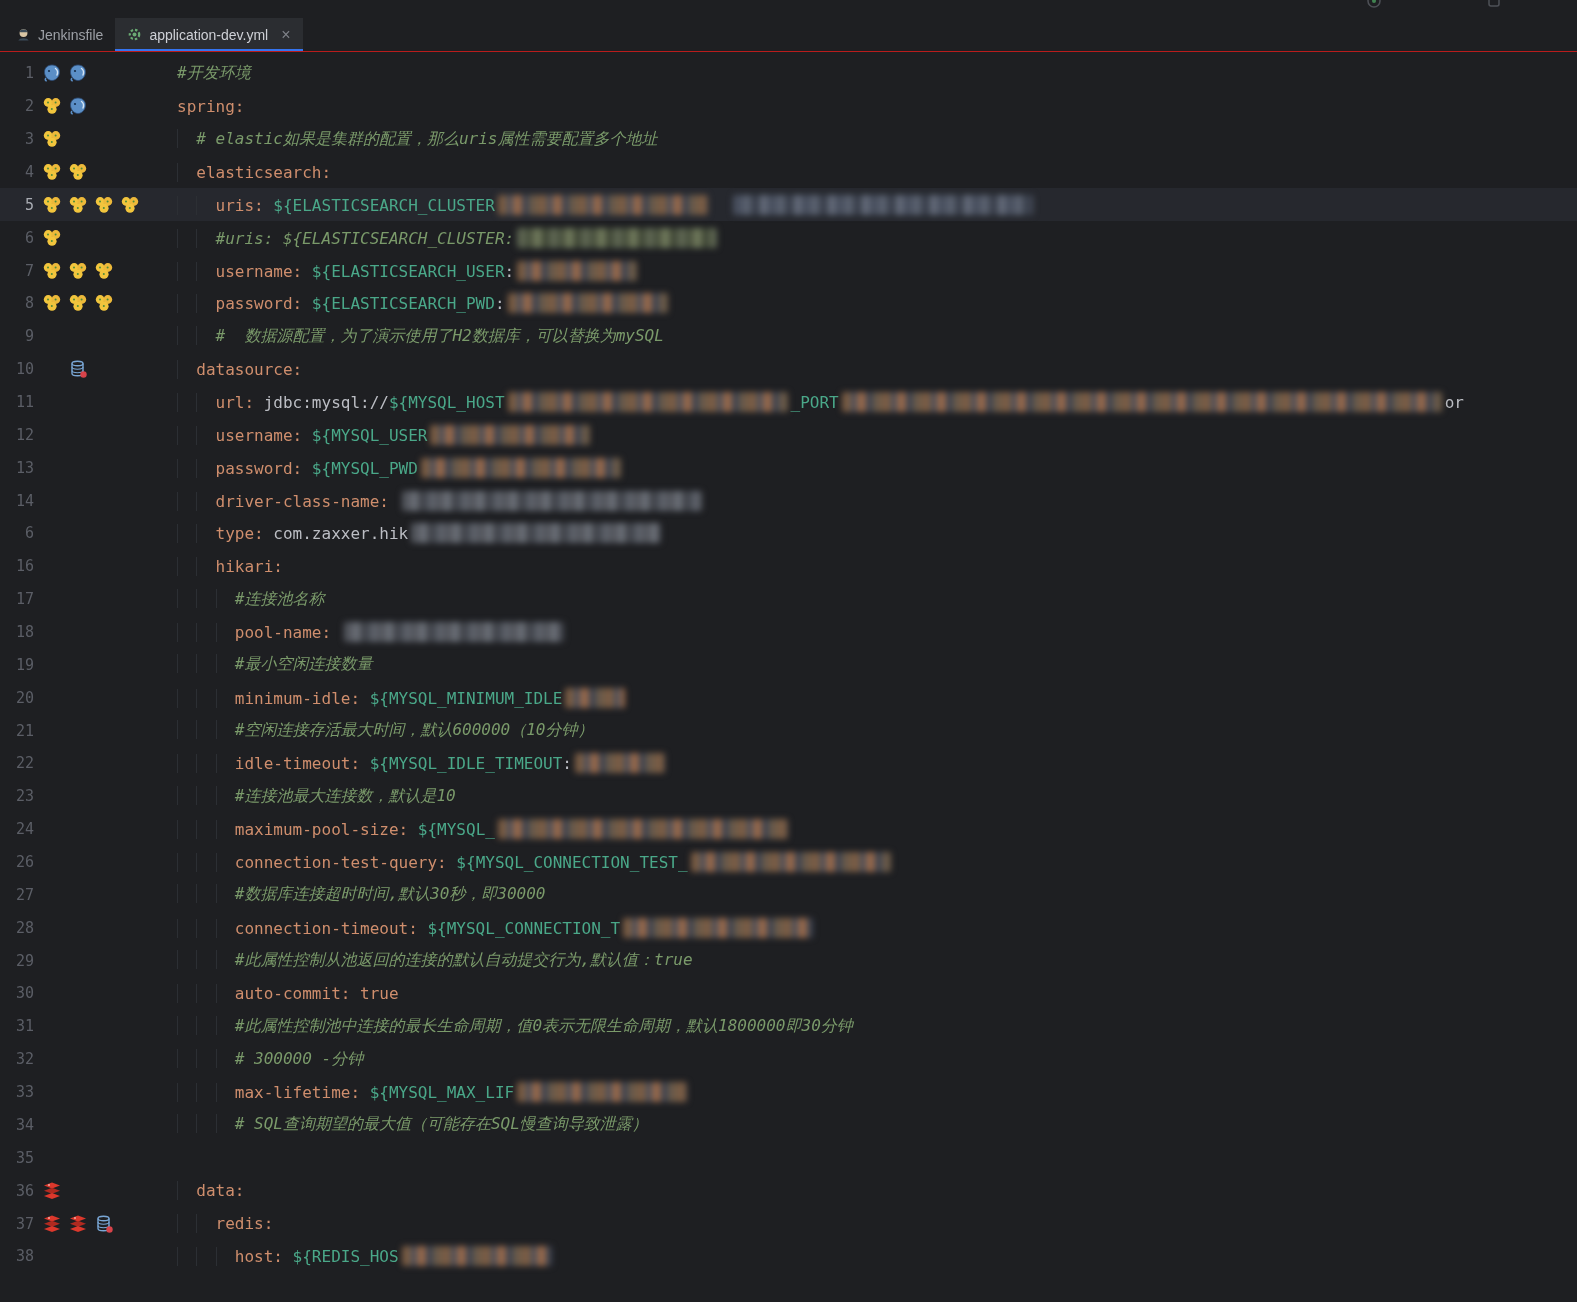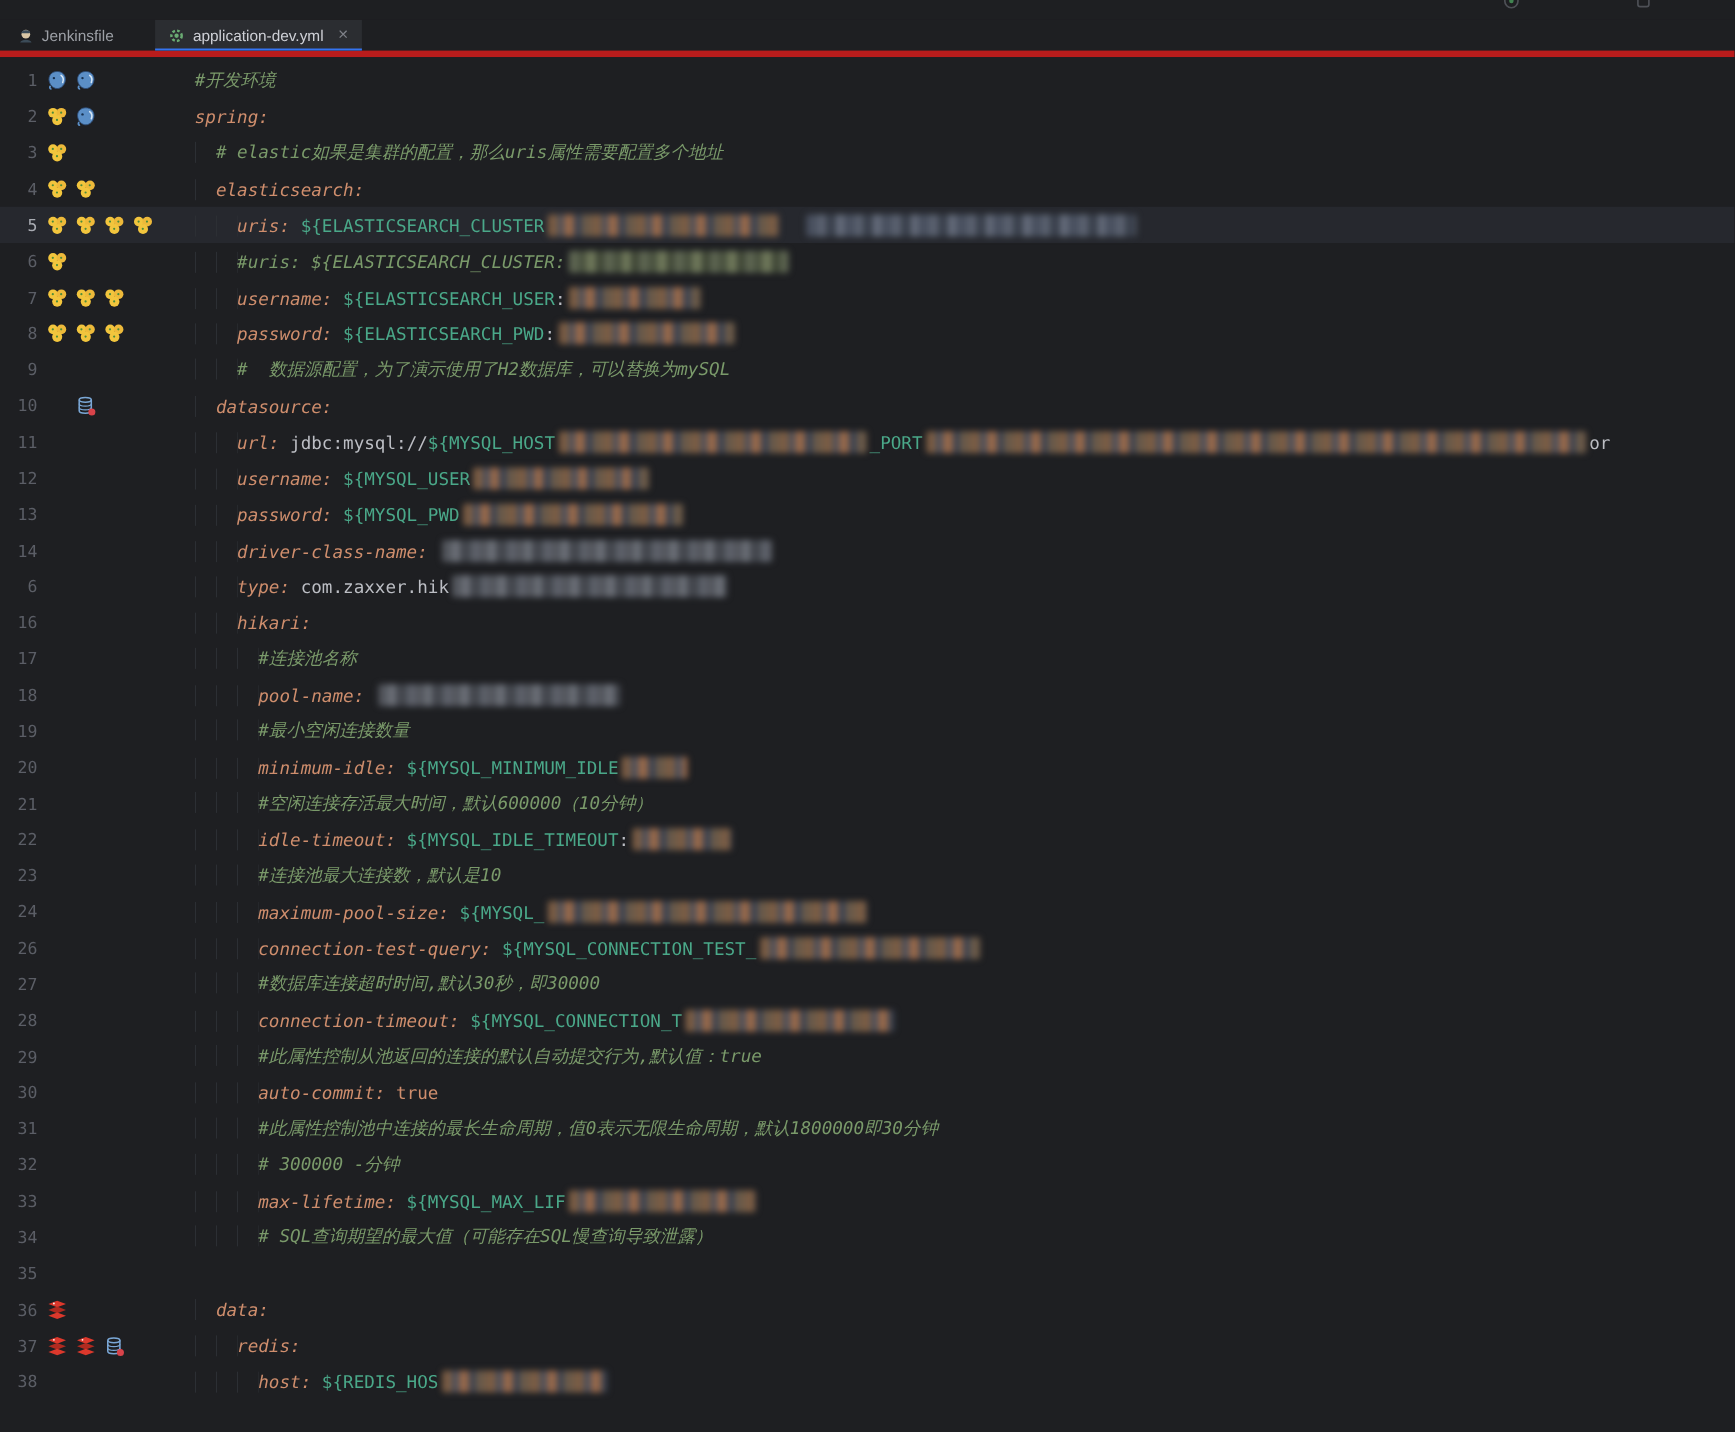"Jenkinsfile" .tabbar { border-bottom: 6px solid #b91c1c -> 1px solid #b91c1c }
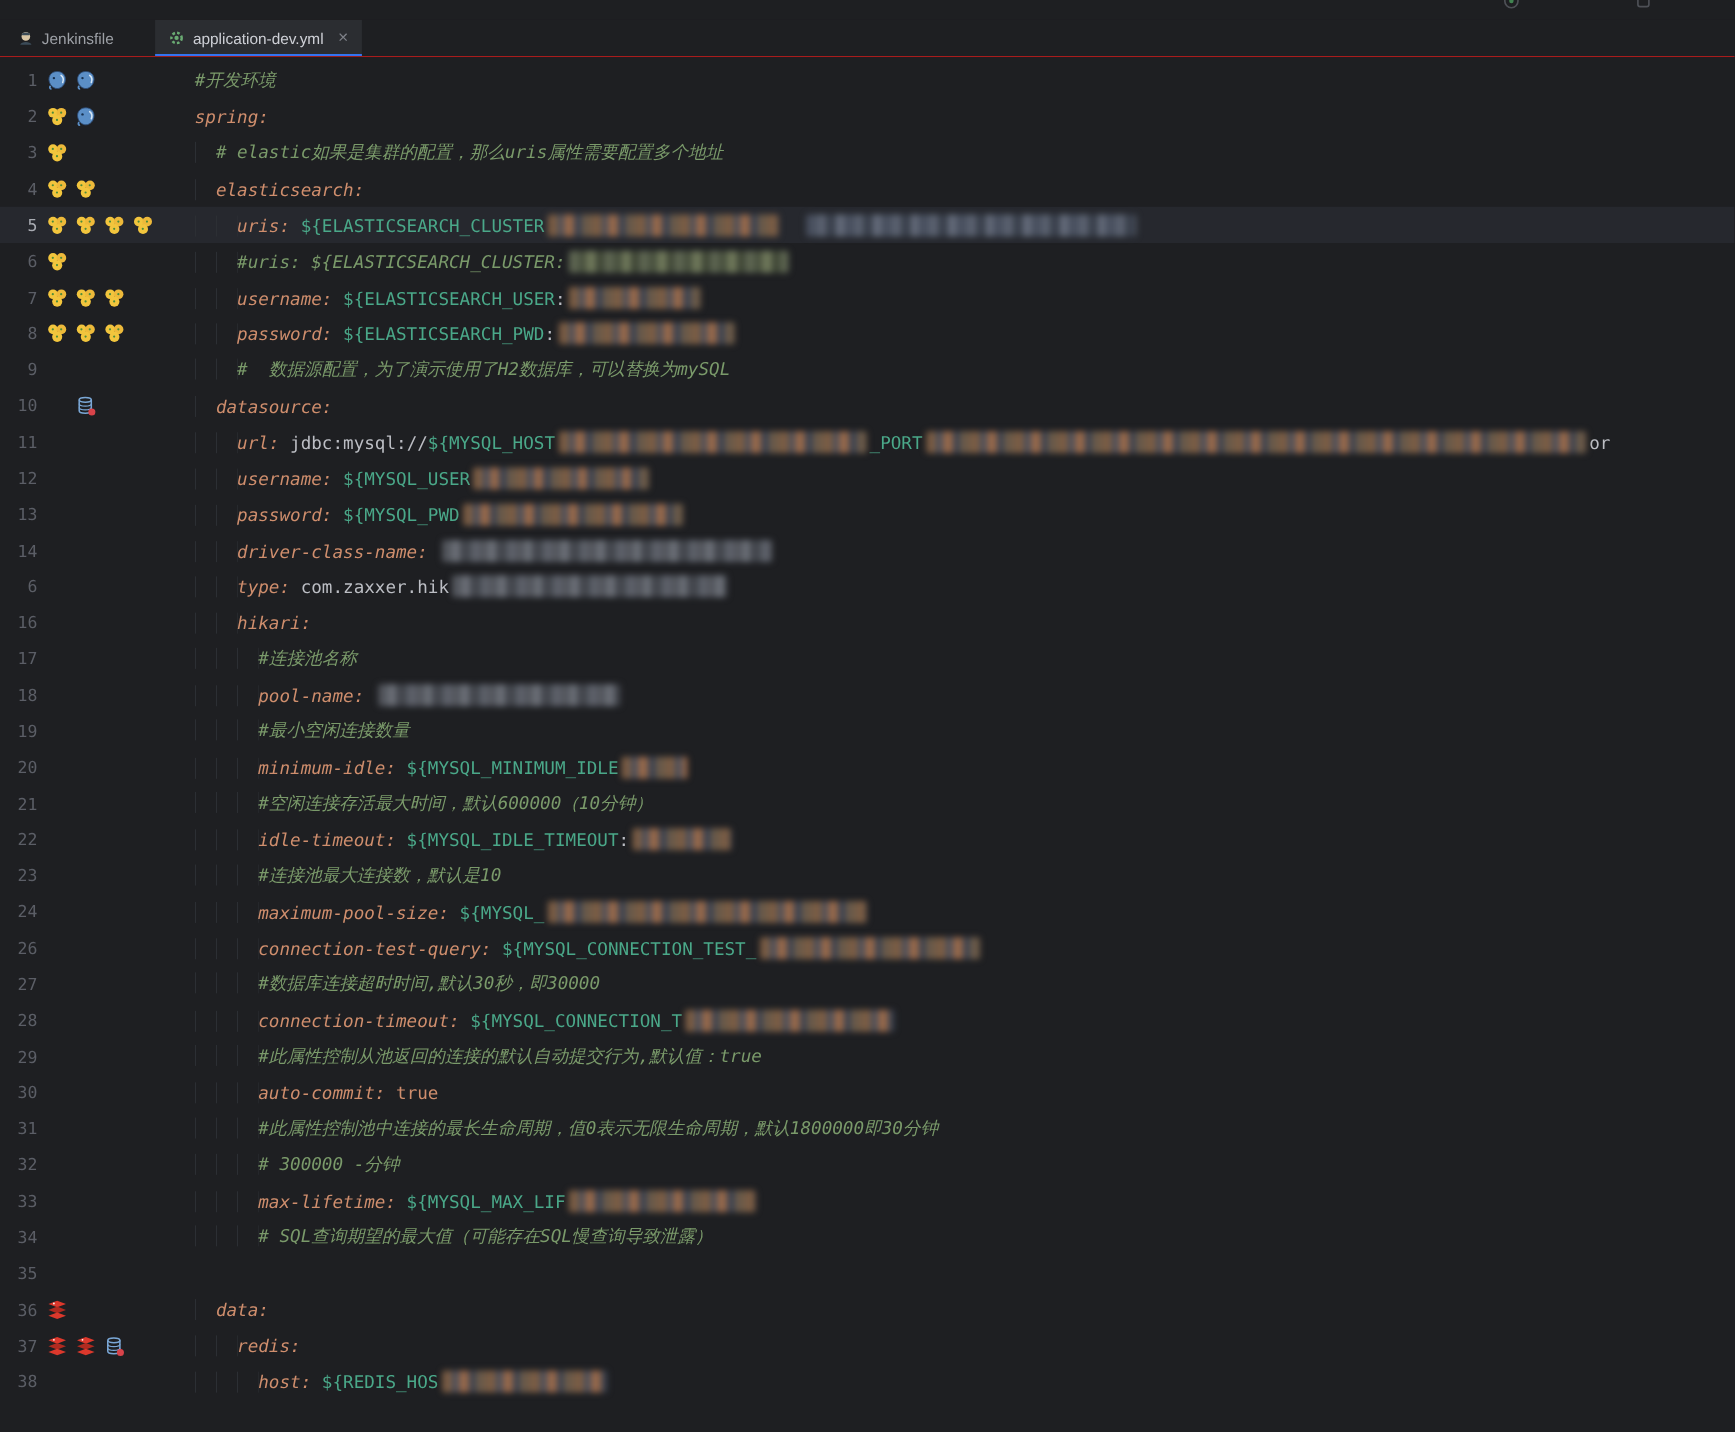"application-dev.yml" .tab.active { margin-left: 26px -> none }
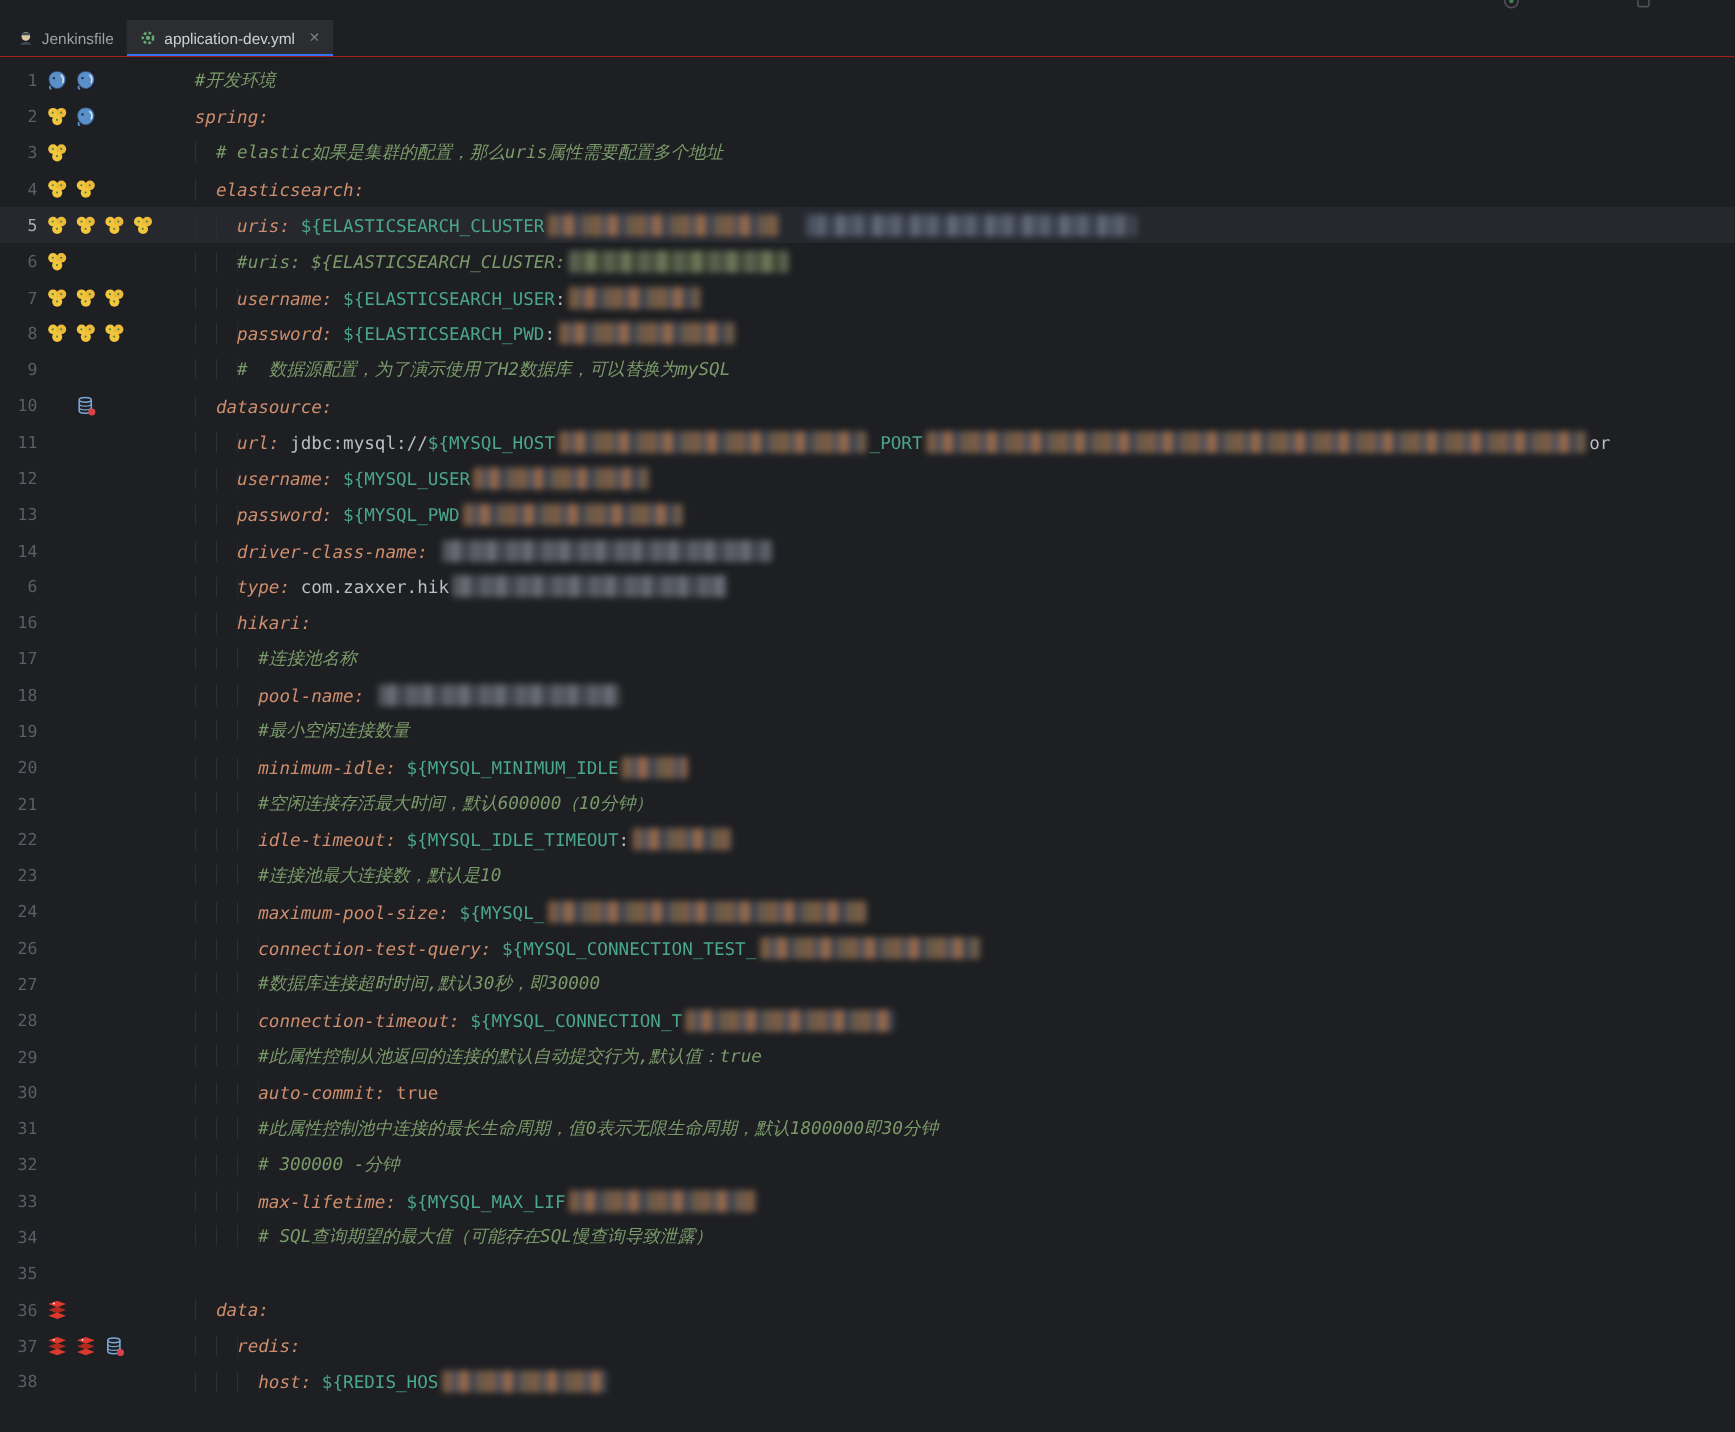"spring:" .seg-k { font-style: italic -> none }
